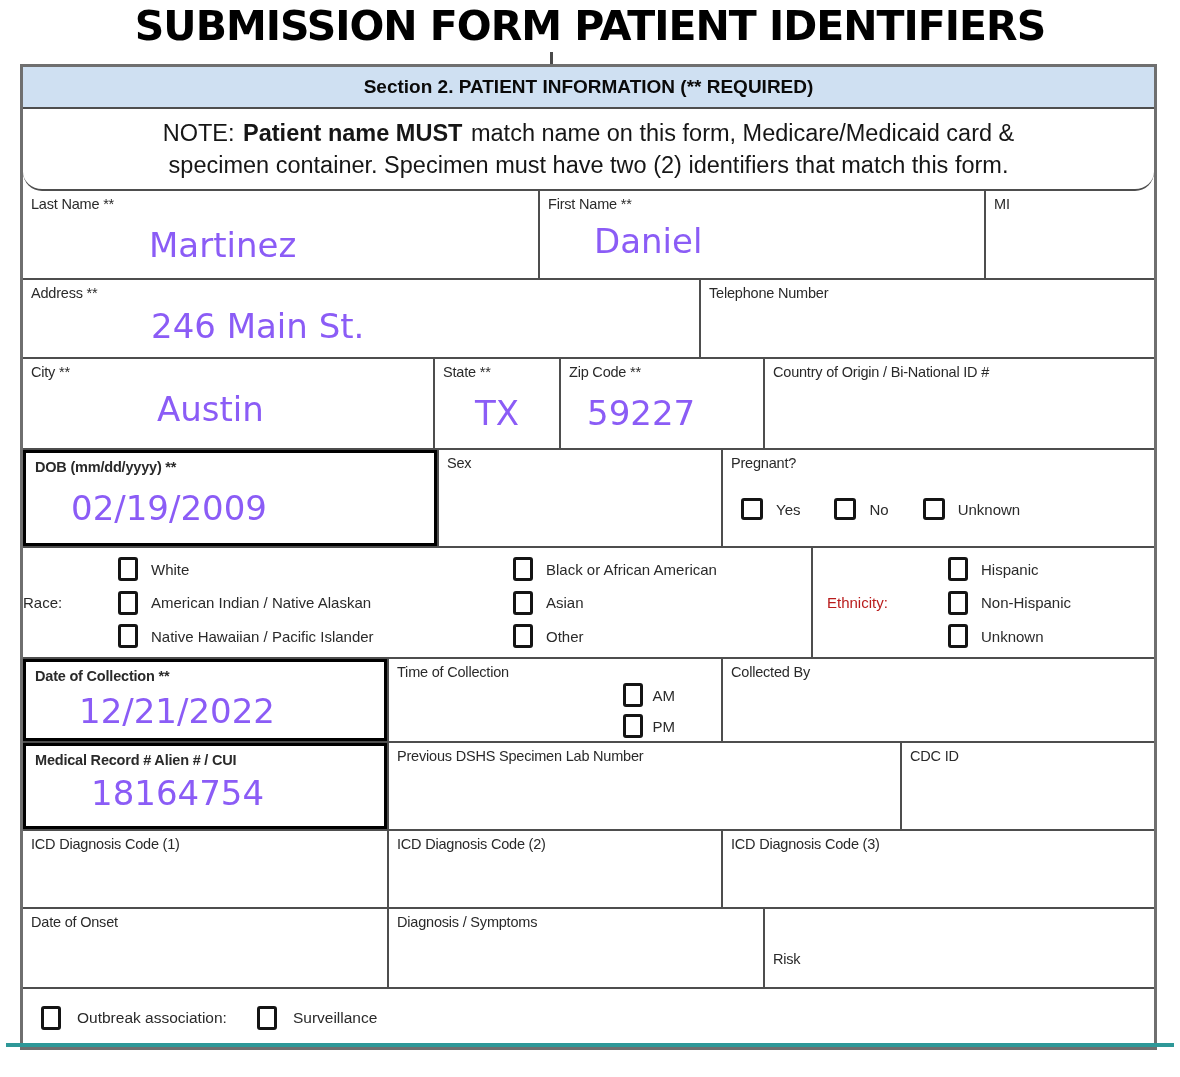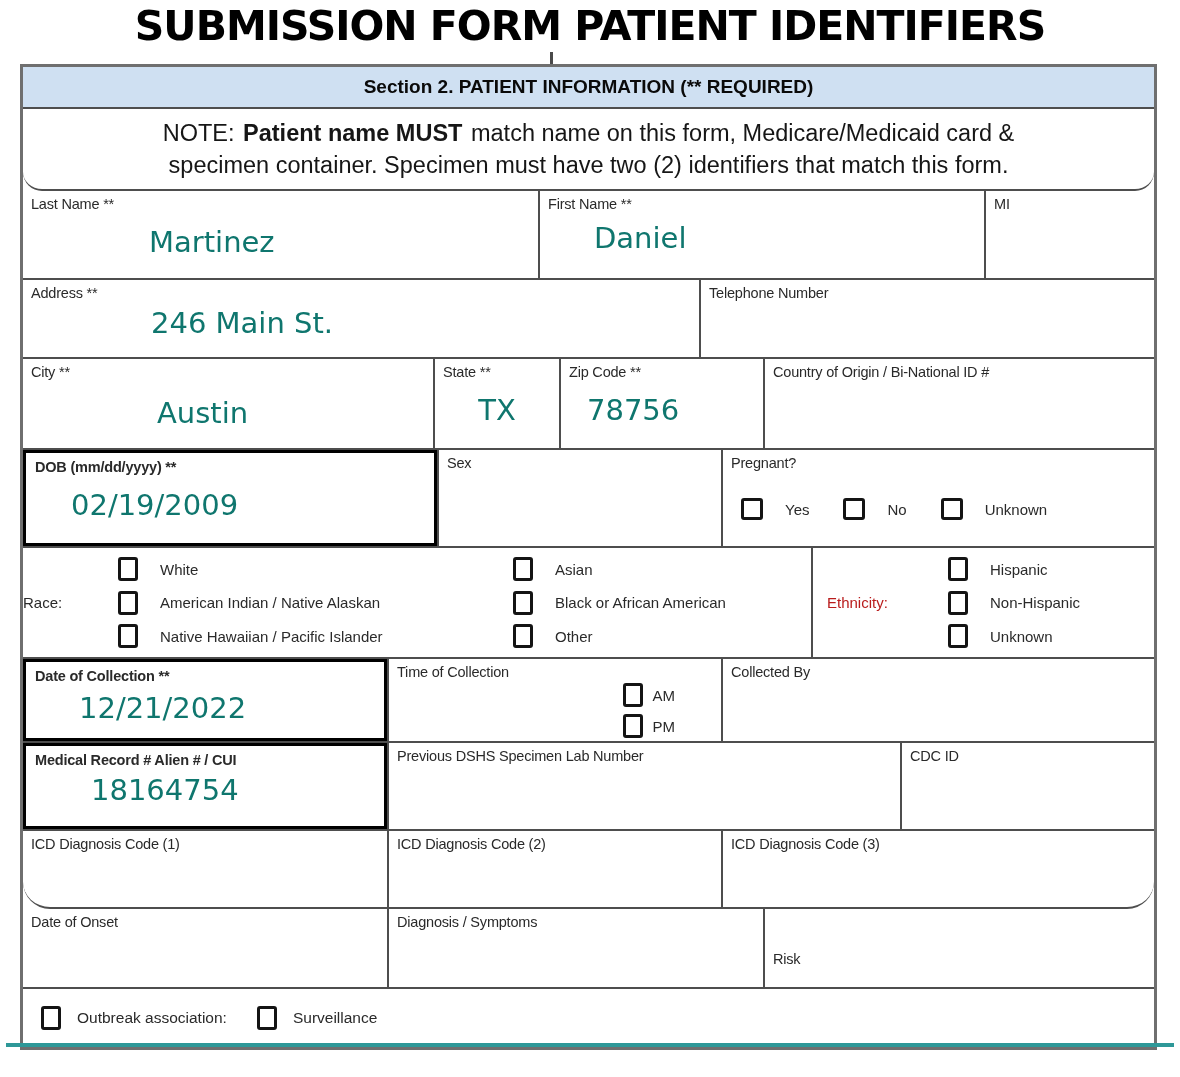"Martinez" .val { color: #0f766e -> #8b5cf6; font-size: 29px -> 34px }
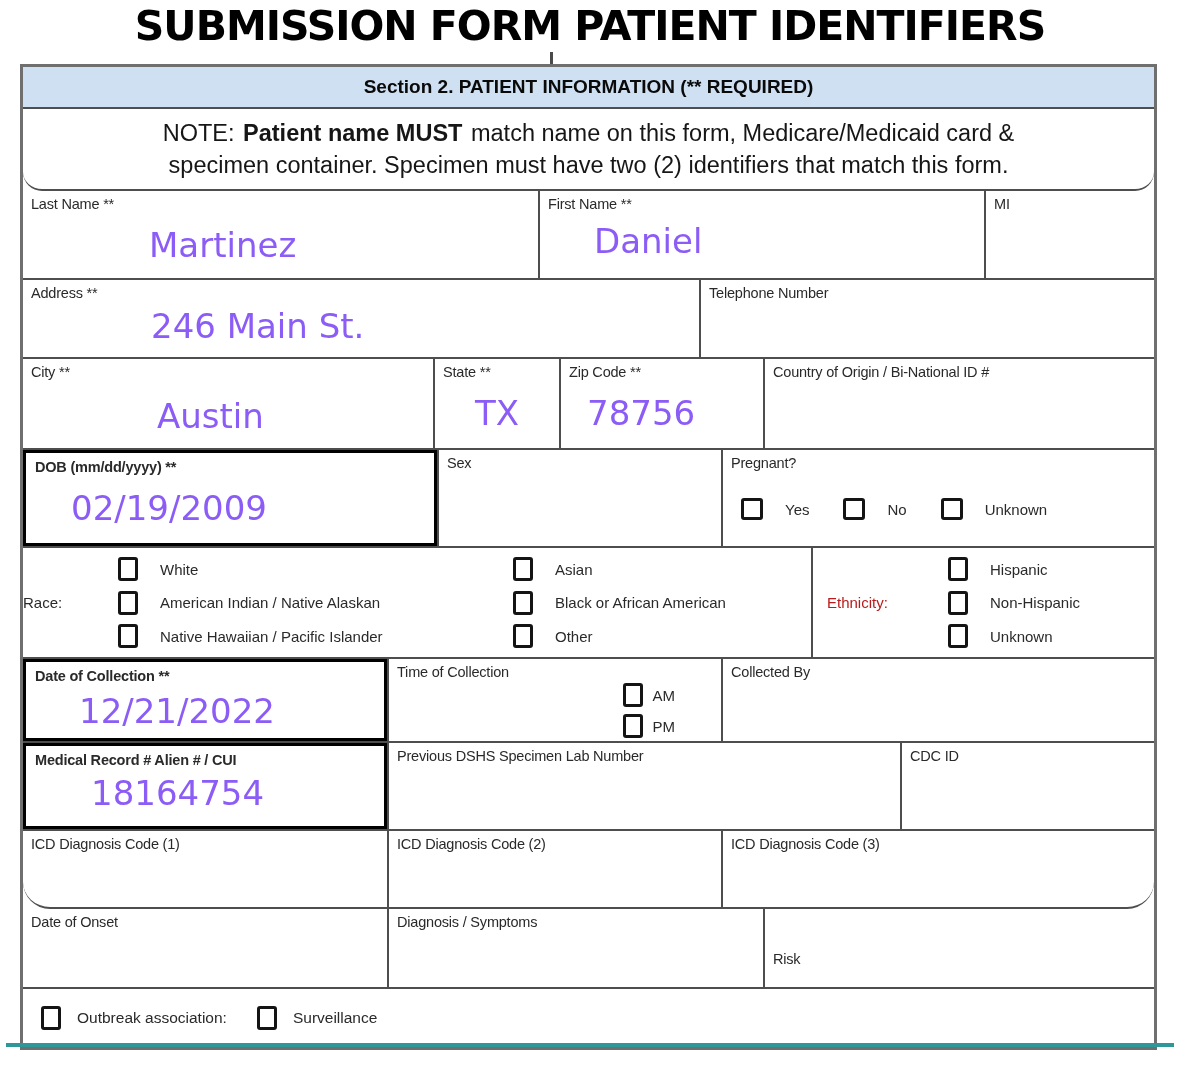"Austin" .v-city { margin-top: 7px -> none }
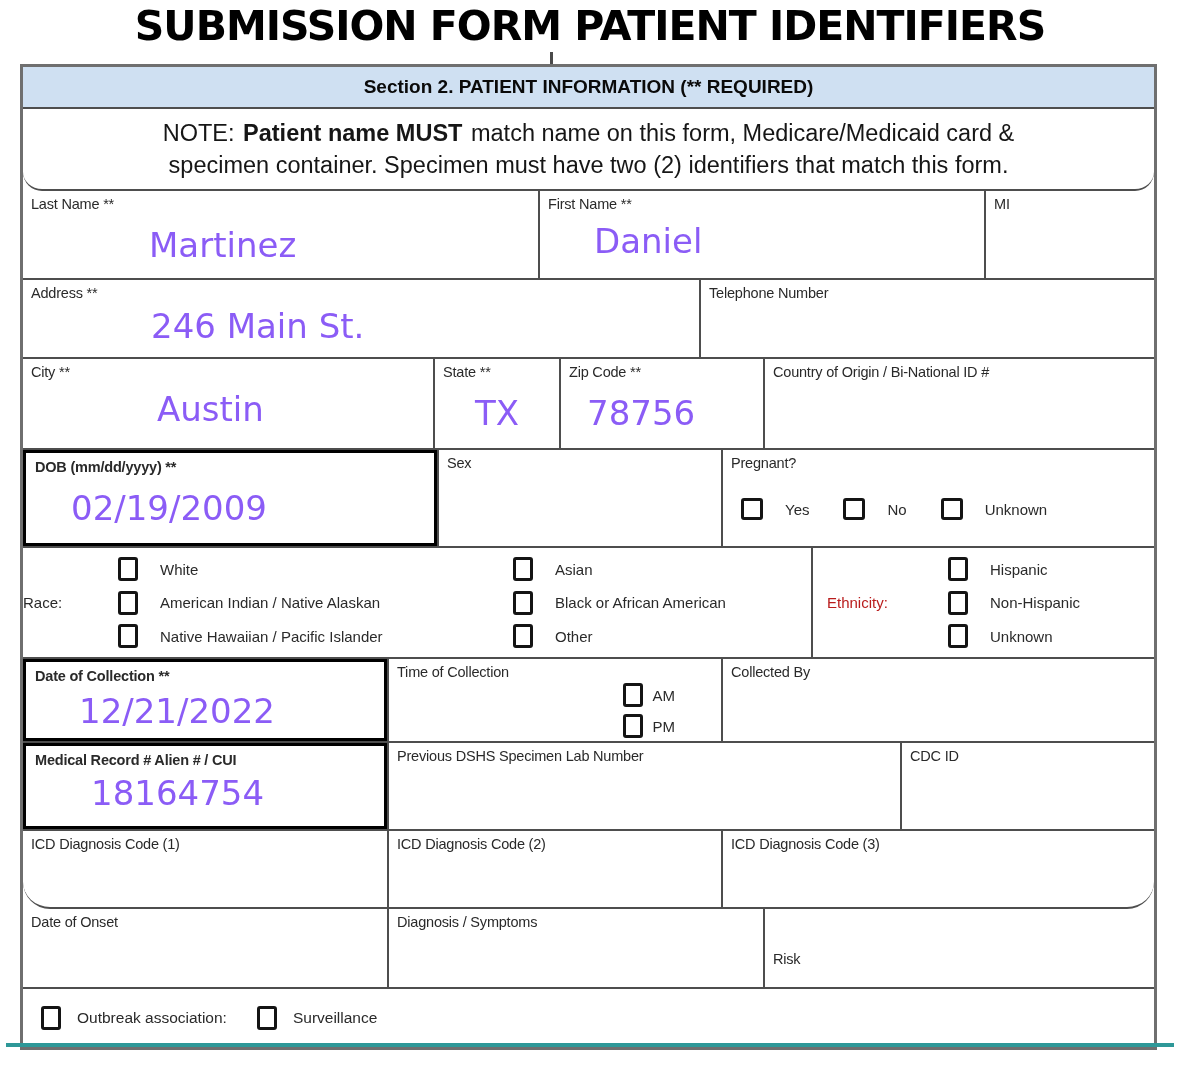"78756" div.val { text: 78756 -> 59227 }
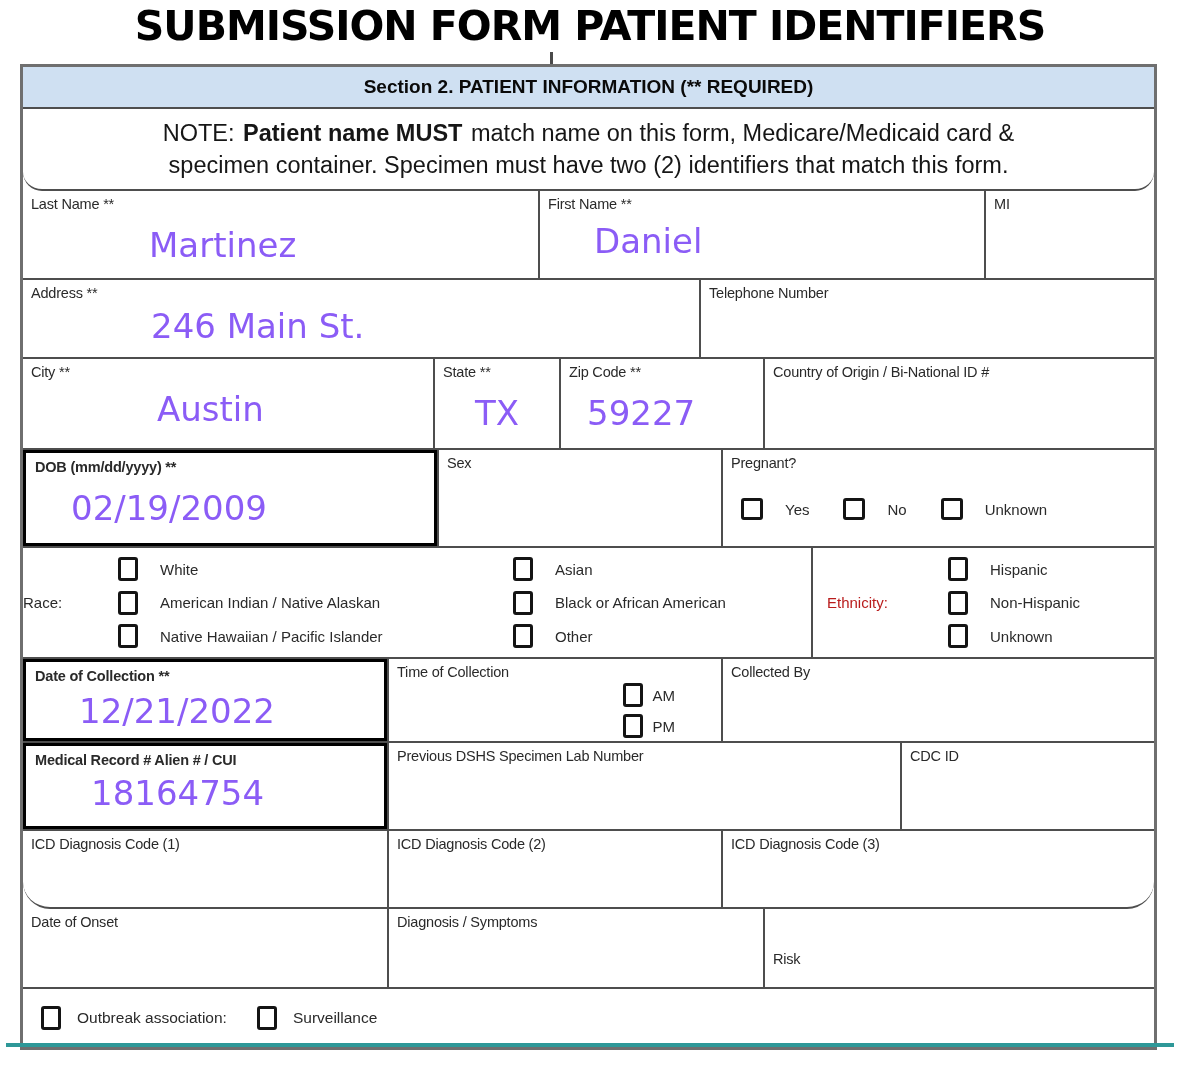"Yes" .opt { gap: 22px -> 13px }
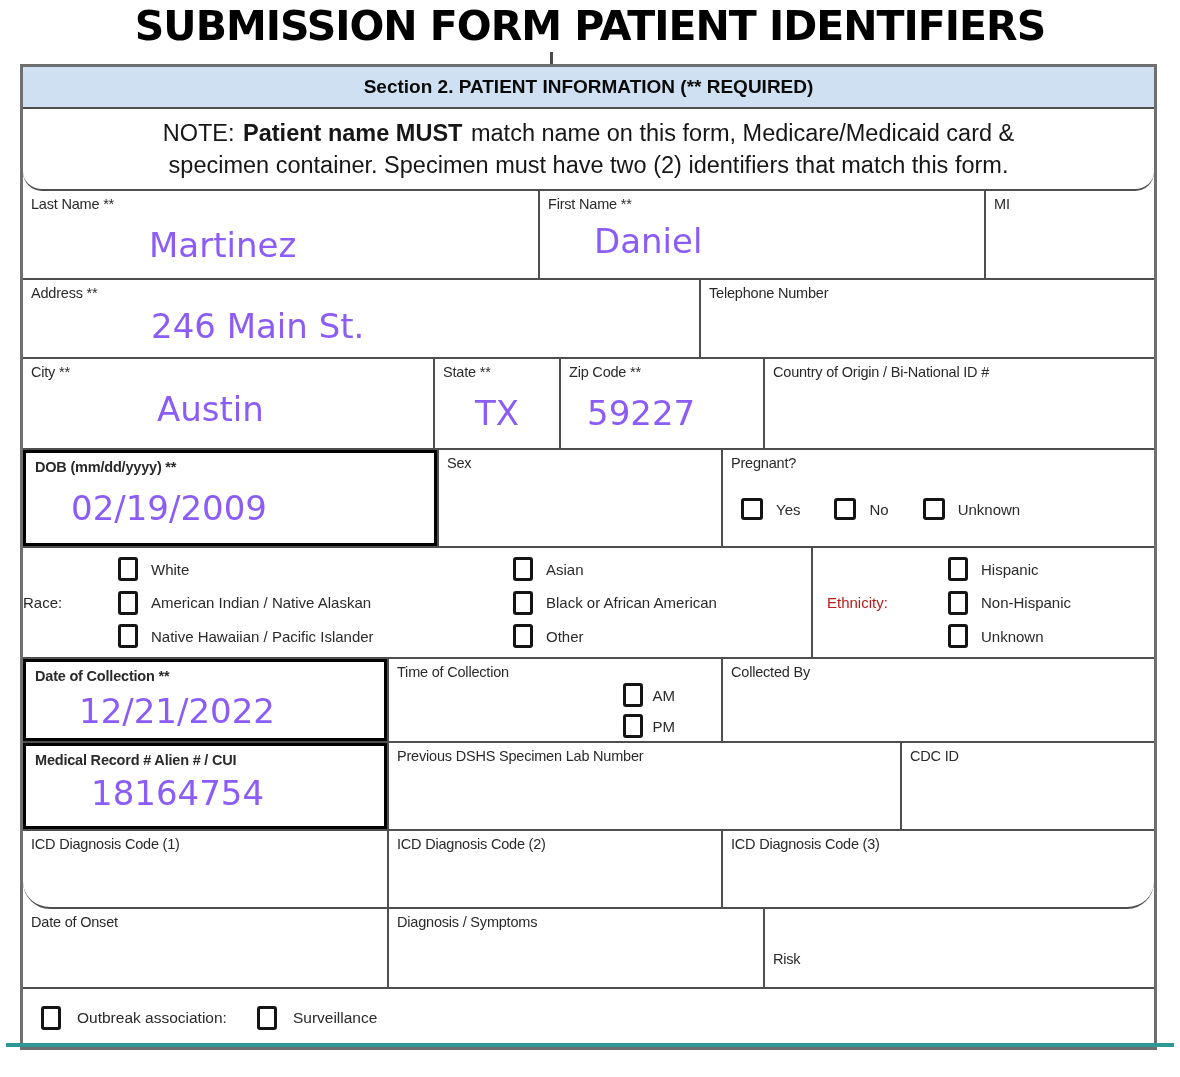"Asian" div.opt { order: before "Black or African American" -> after "Black or African American" }
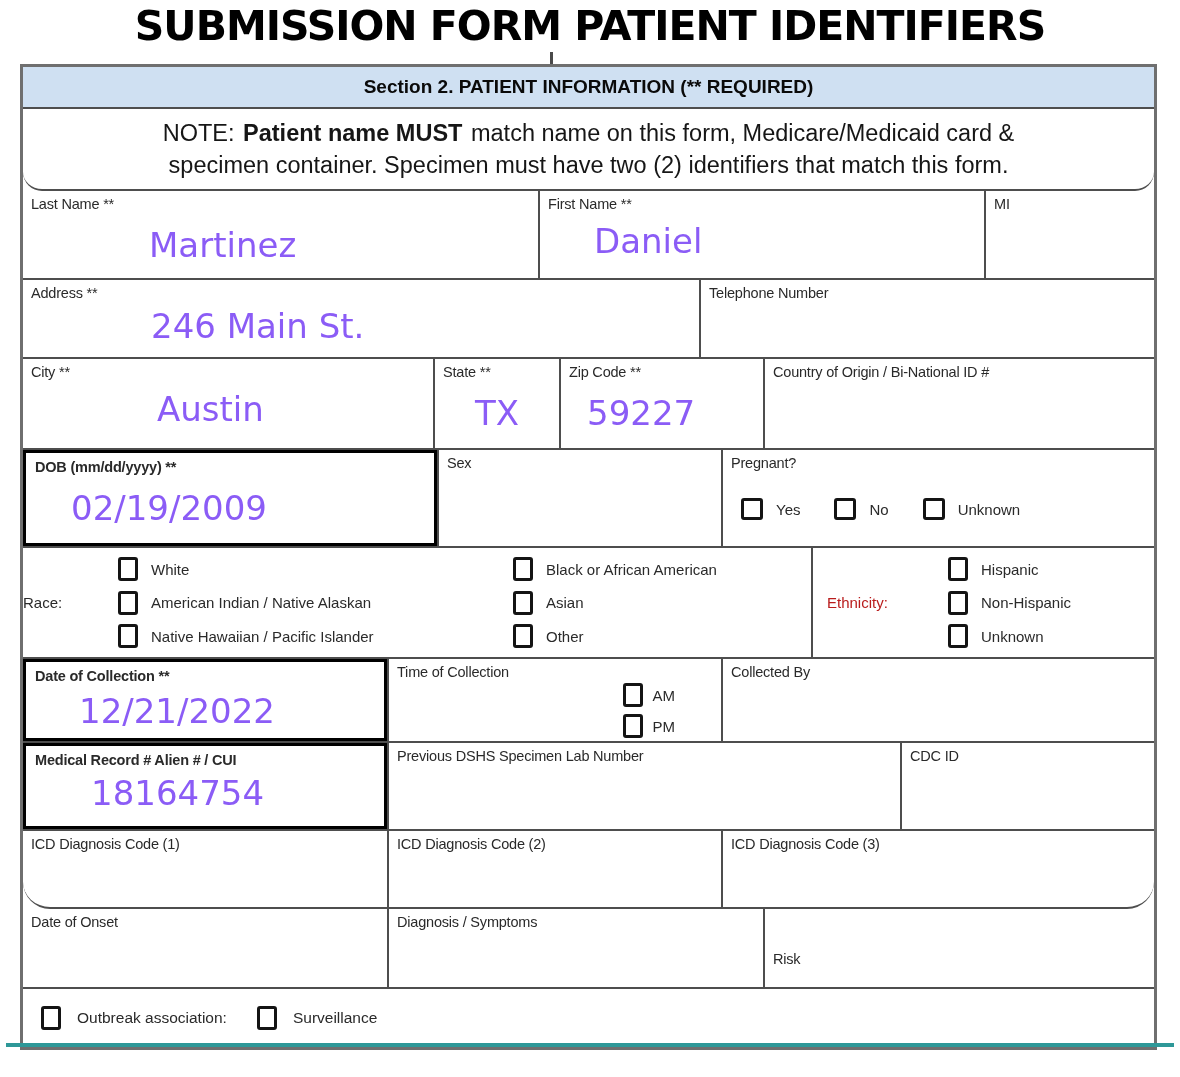"ICD Diagnosis Code (1)" div.row { border-radius: 27px -> none }
